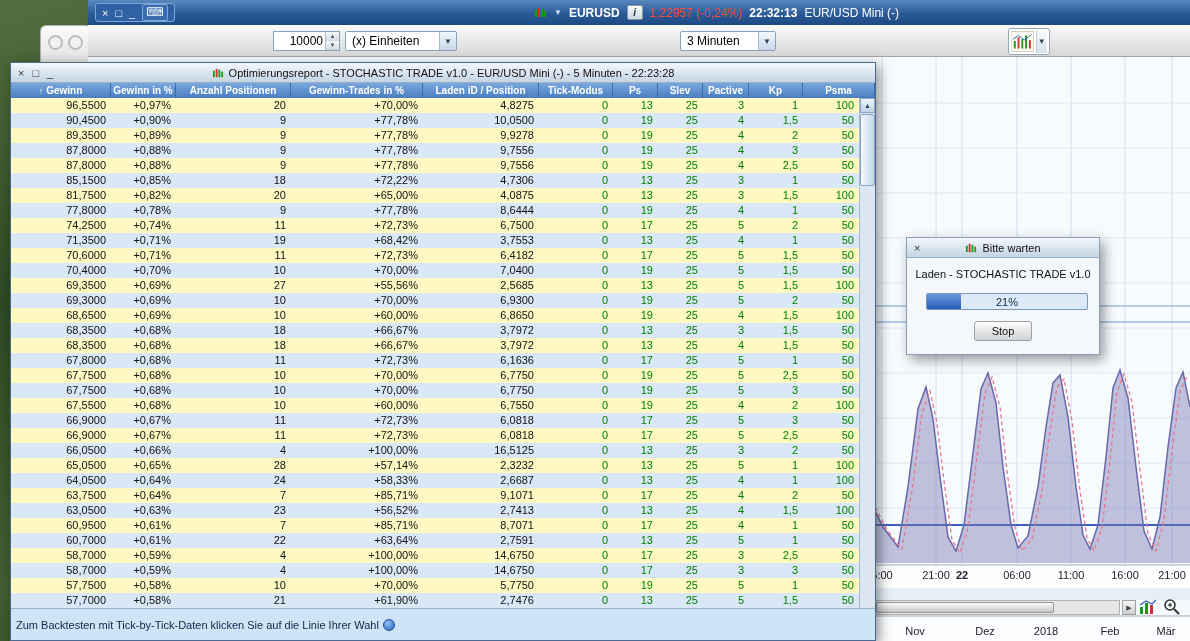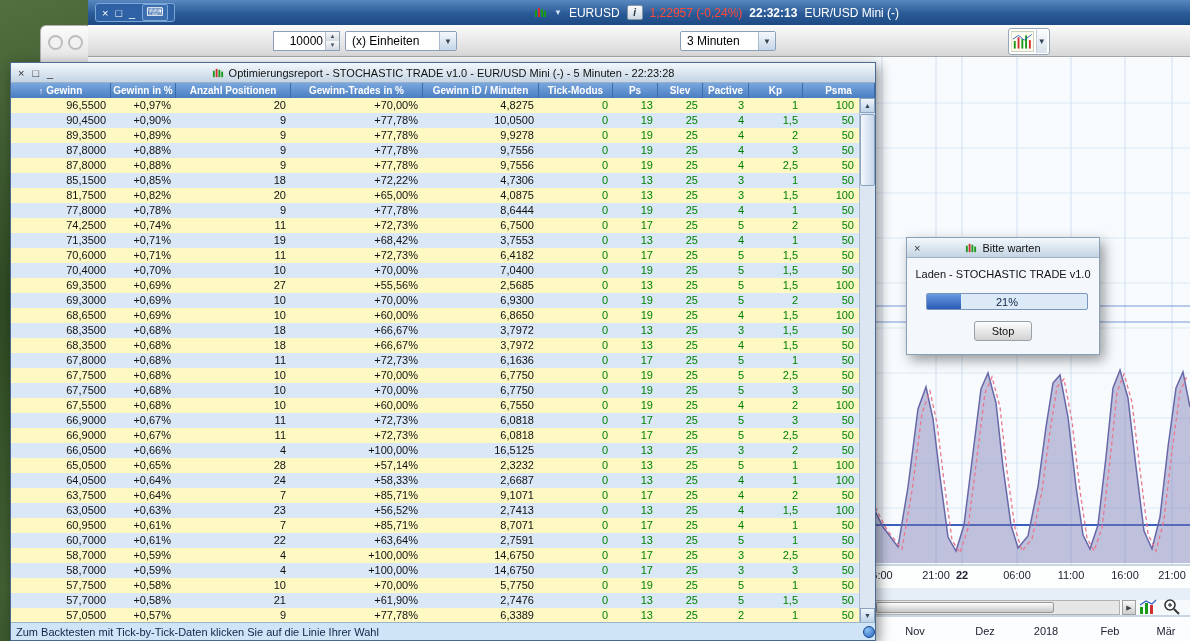"EURUSD" .sym { font-weight: normal -> bold }
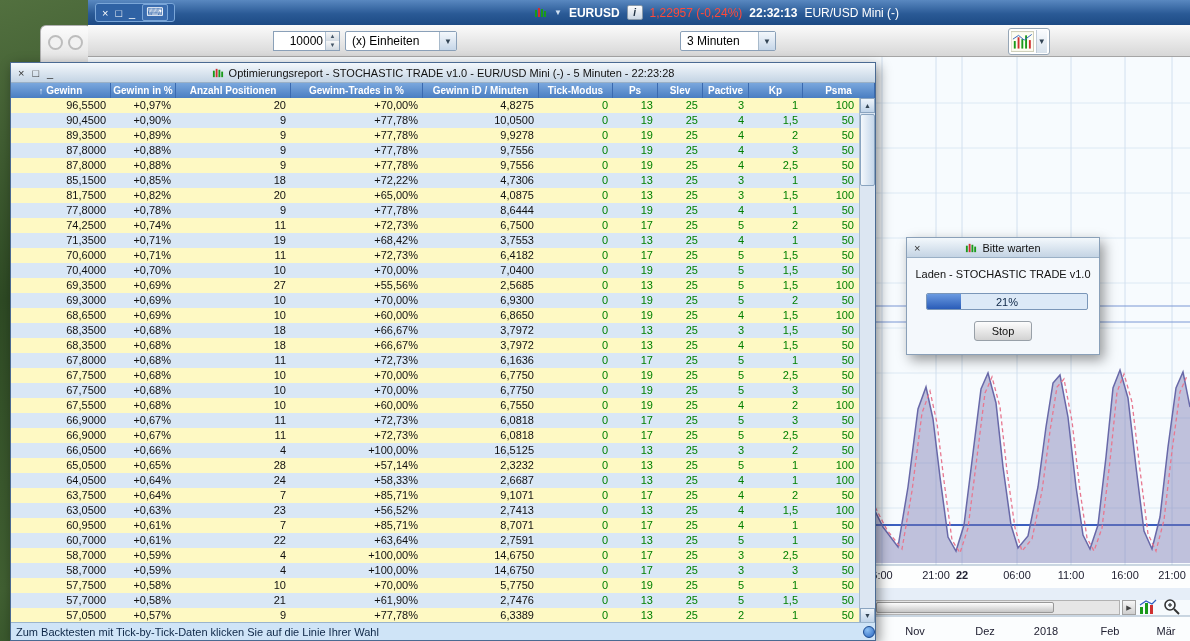"Gewinn iD / Minuten" div.hcell { text: Gewinn iD / Minuten -> Laden iD / Position }
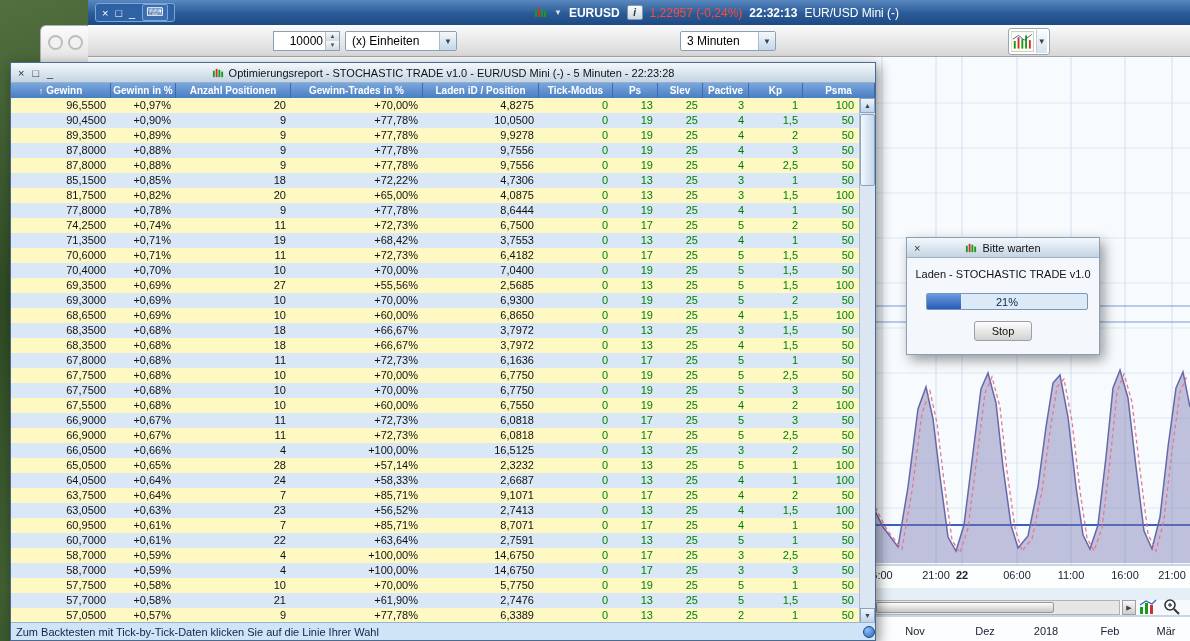"Zum Backtesten mit Tick-by-Tick-Daten" .report-status { height: 18px -> 32px; justify-content: space-between -> none }
